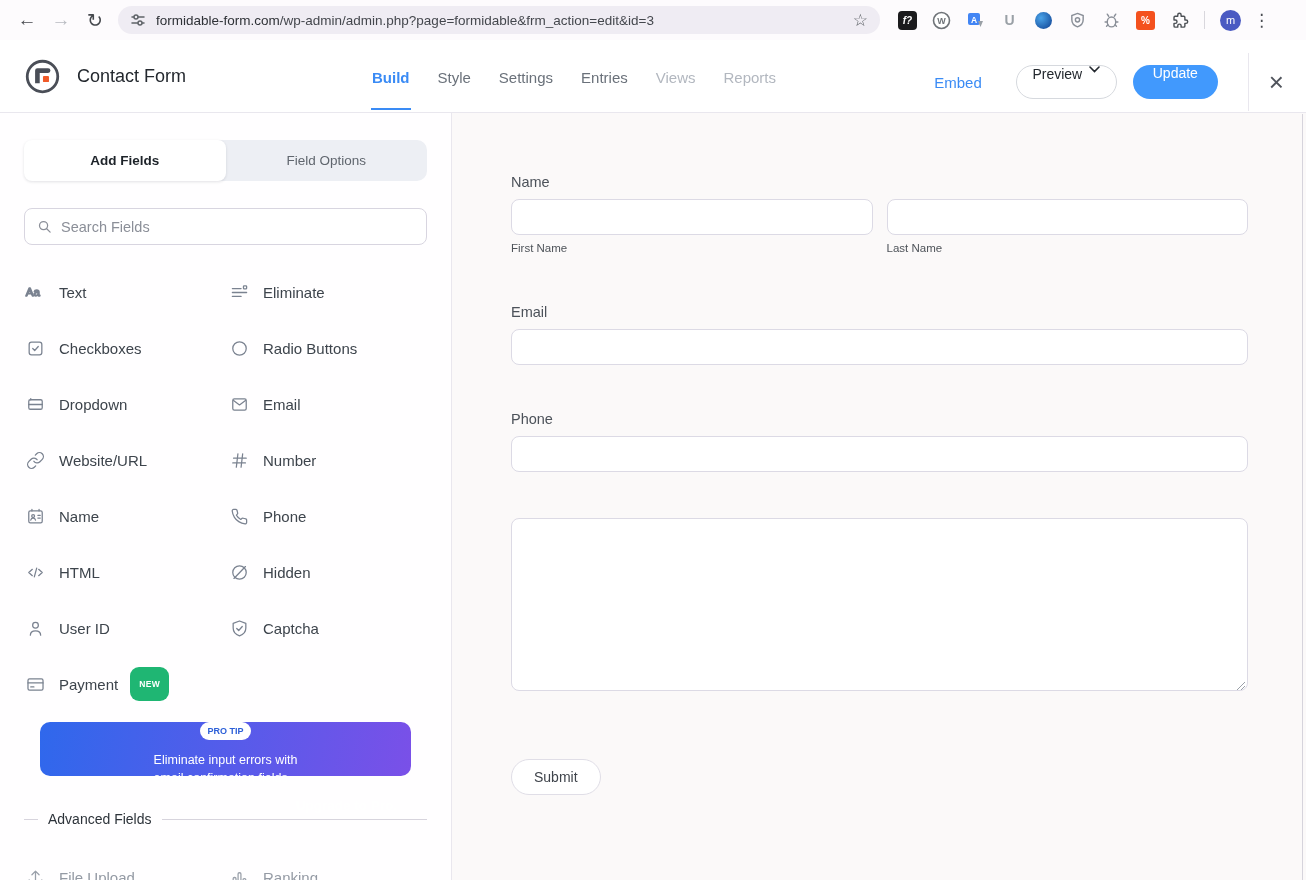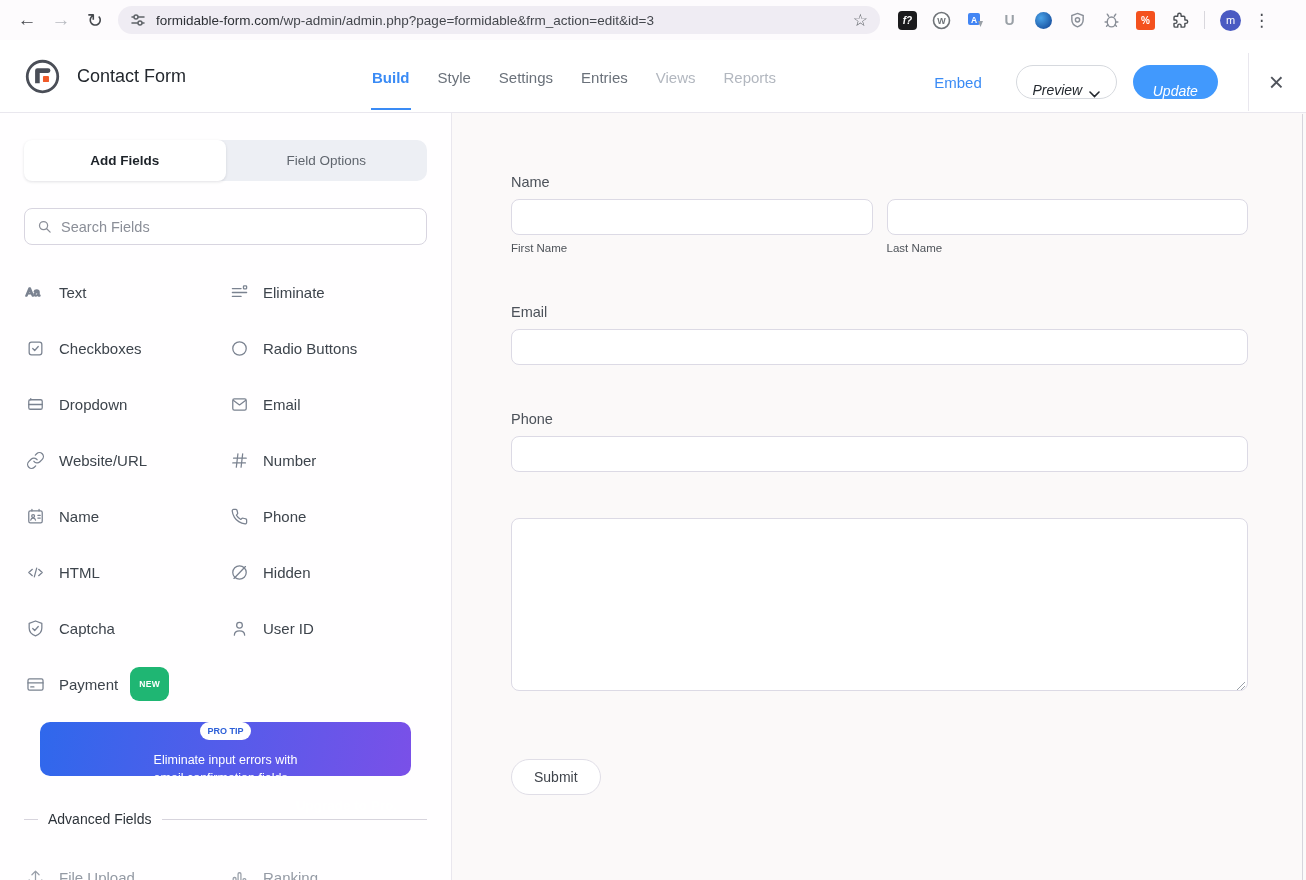"Preview" .btn { align-items: flex-end -> flex-start; font-style: italic -> none }
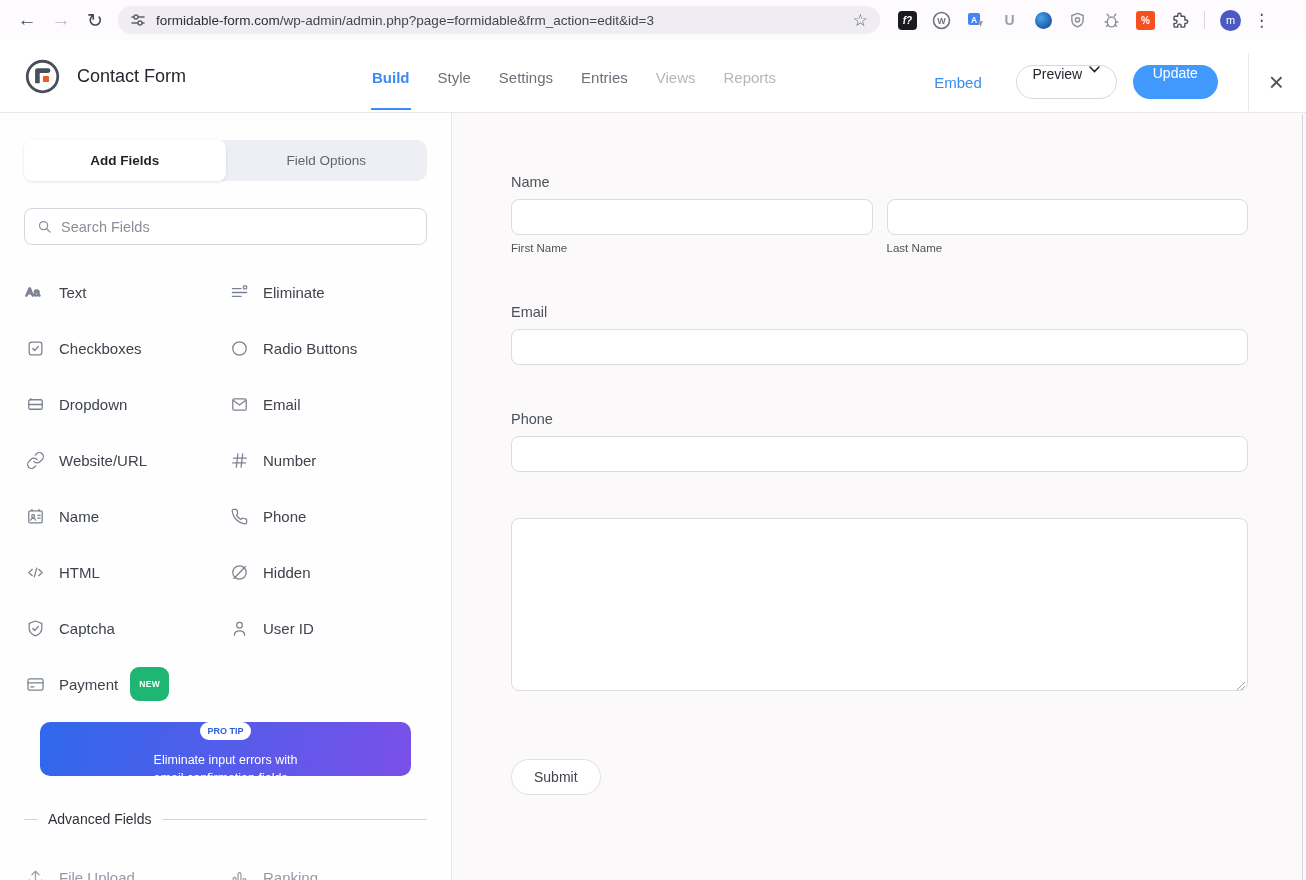"Captcha" div.fitem { order: before "User ID" -> after "User ID" }
